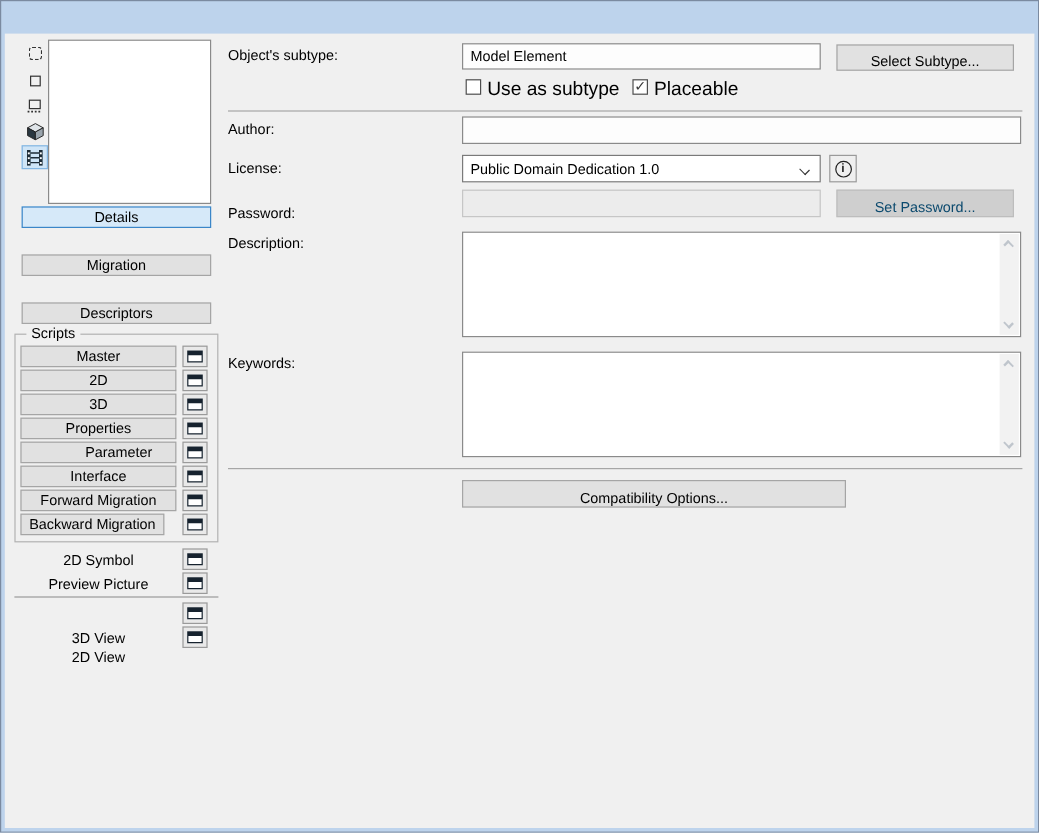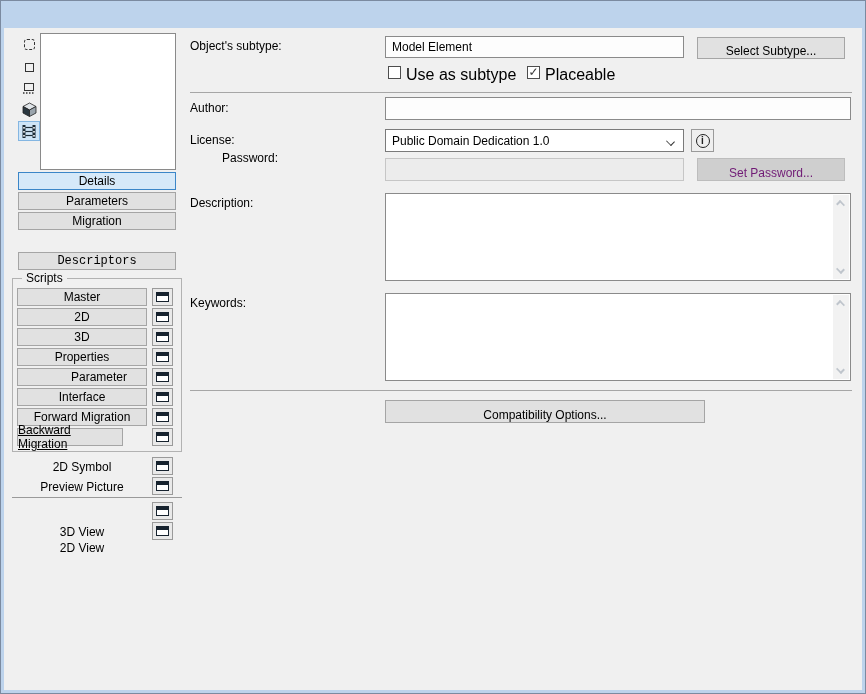"Password:" span.lbl { margin-left: 32px -> none; top: 123px -> 143px }
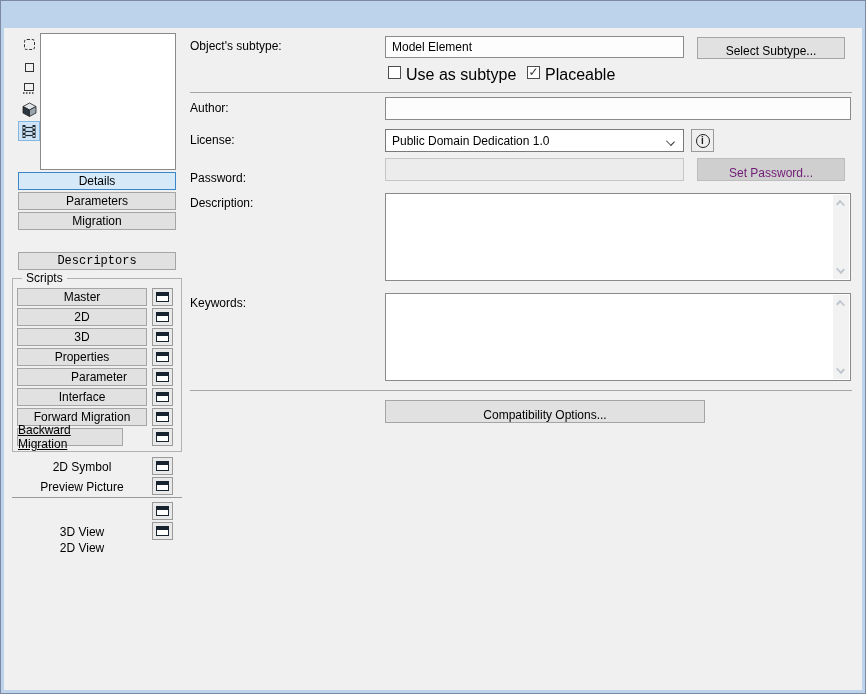"Set Password..." .pushbtn.disabled { color: #701a75 -> #0c4a6e }
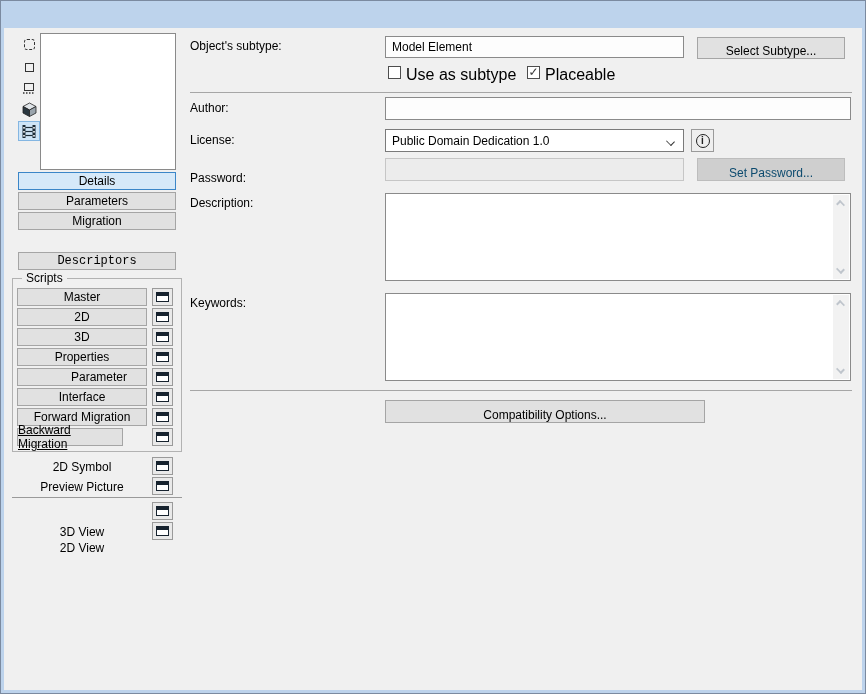"Parameters" div.btn { html: <div> <span>Parameters</span> </div> -> none }
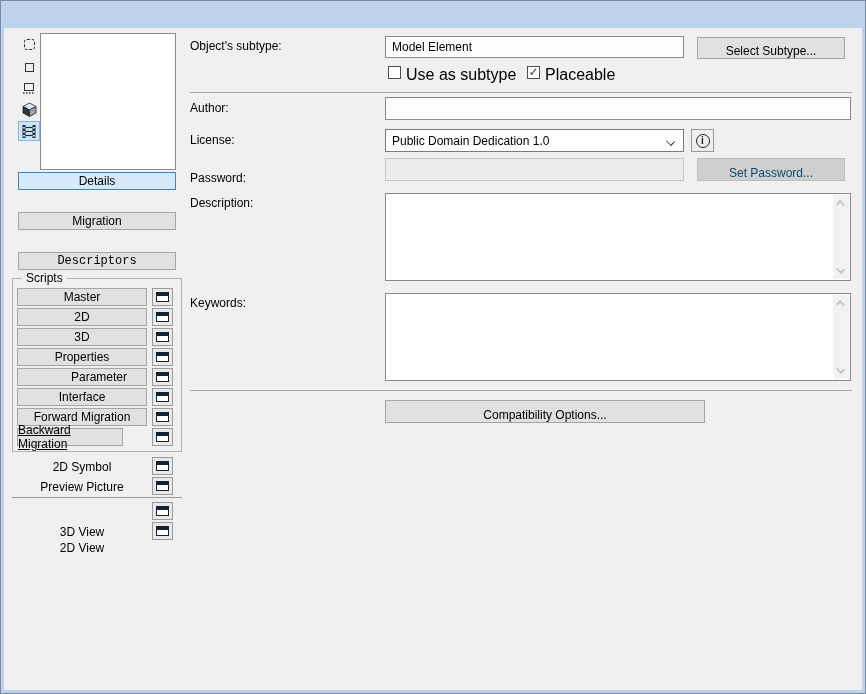"Descriptors" div.btn { font-family: Liberation Mono, monospace -> none }
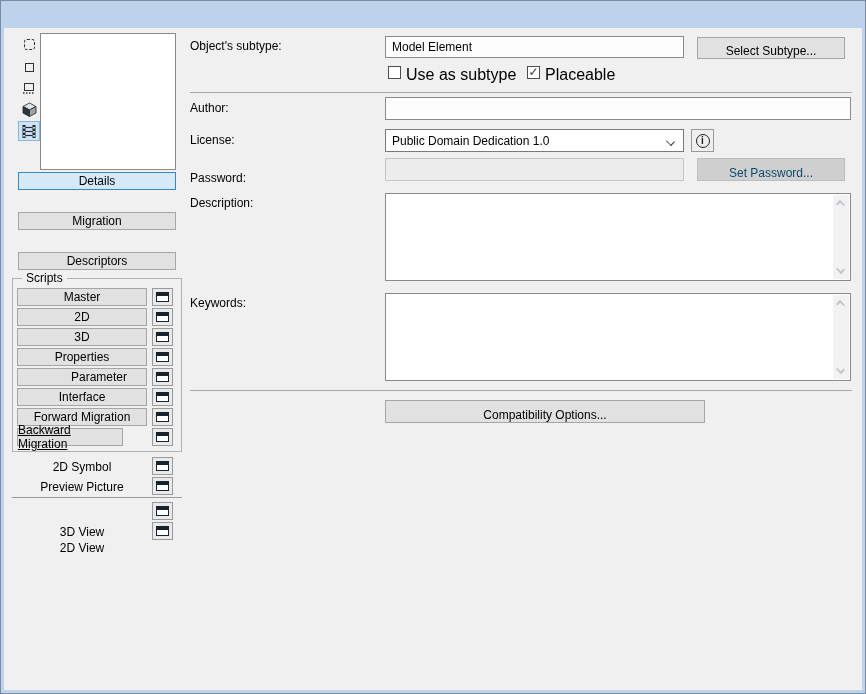"Backward Migration" div.btn { text-decoration: underline -> none; width: 106px -> 120px }
